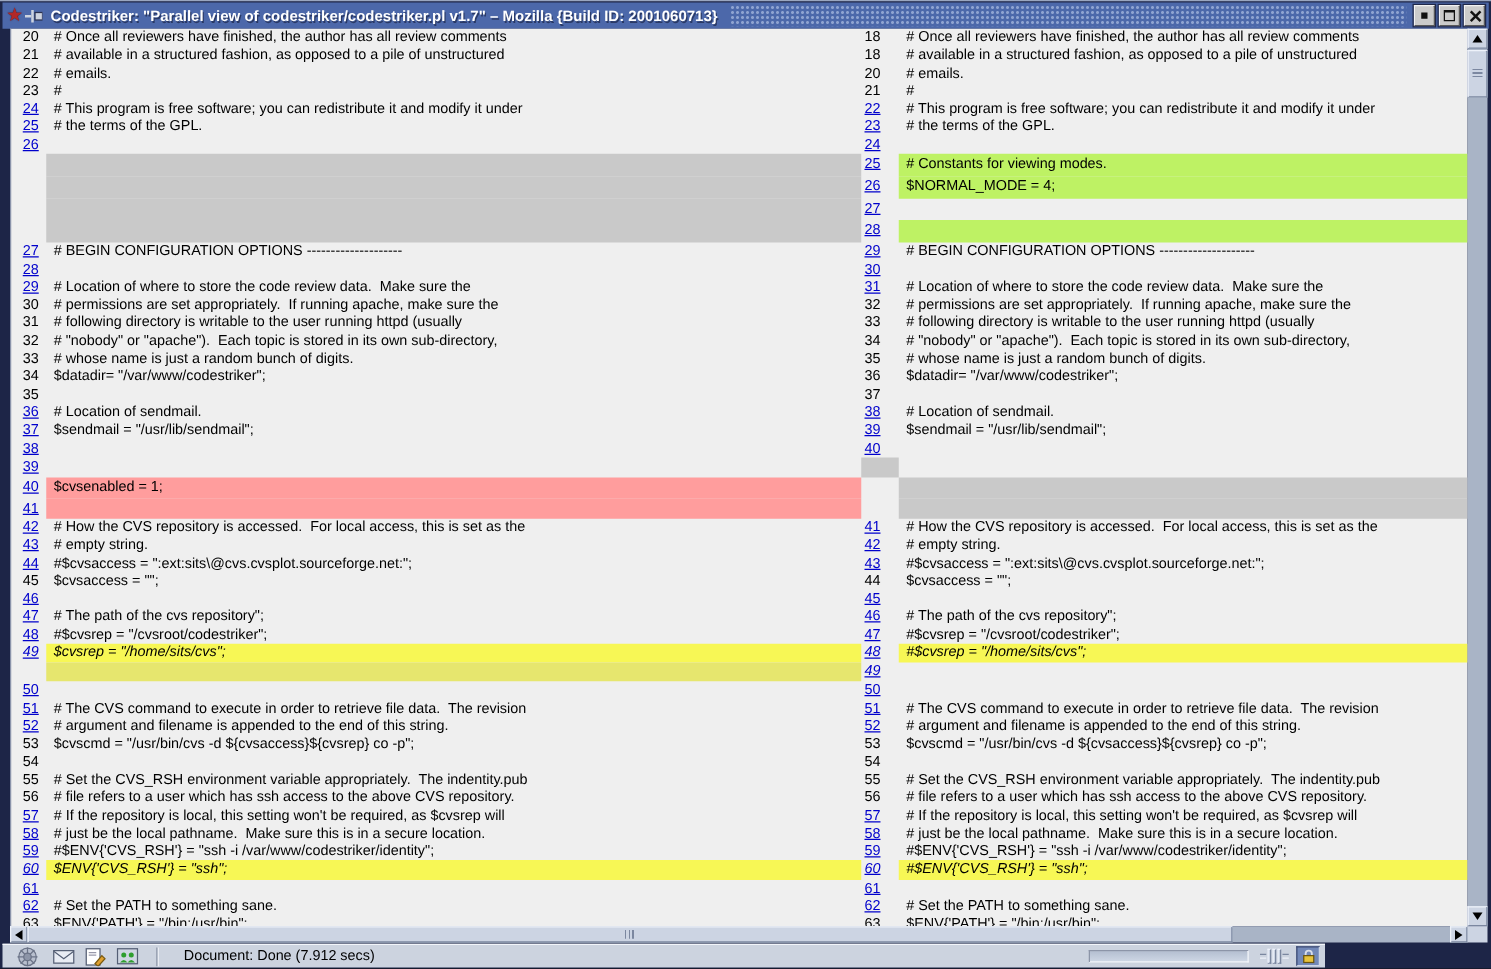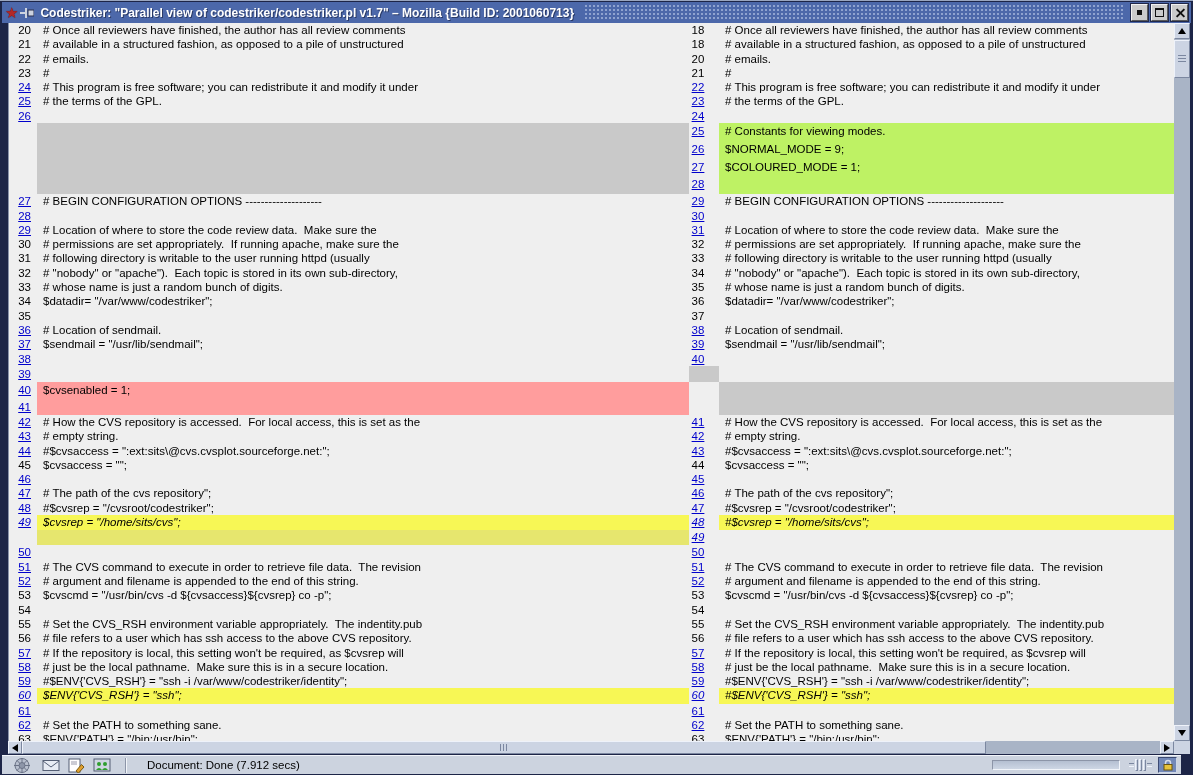"$NORMAL_MODE = 9;" div.cell { text: 9 -> 4 }
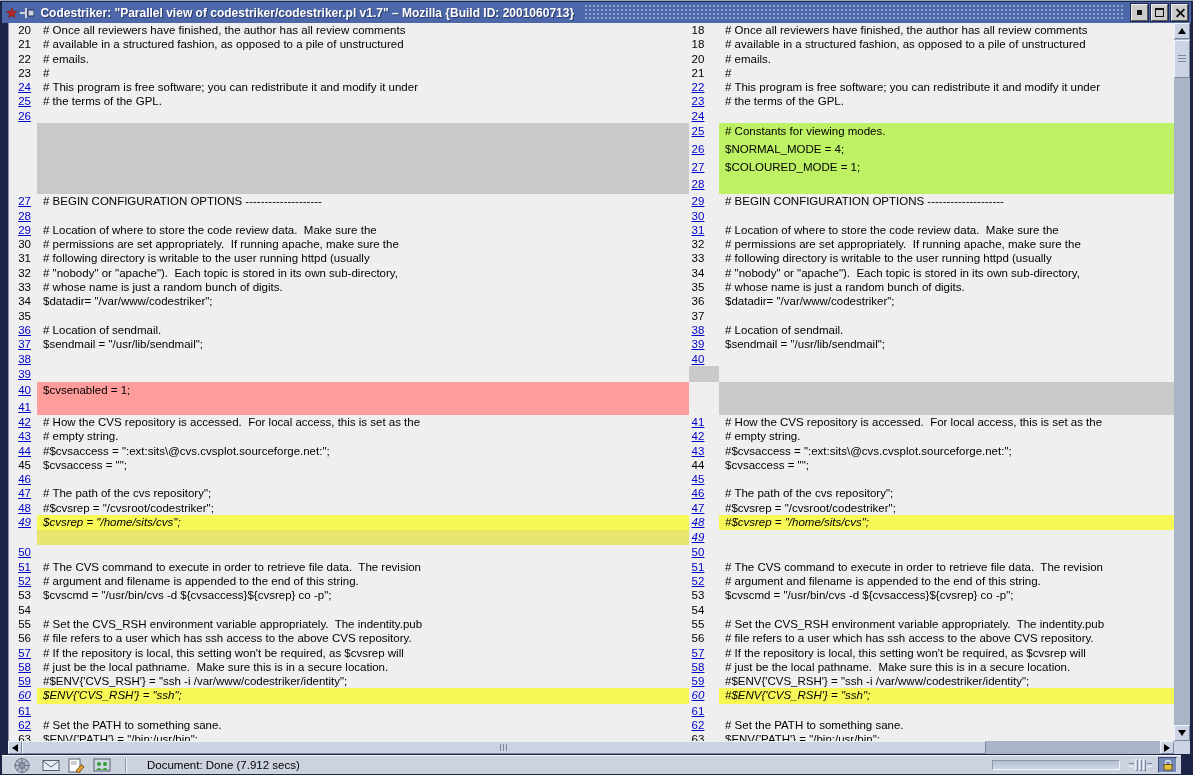"$COLOURED_MODE = 1;" div.cell { html: <div>$COLOURED_MODE = 1;</div> -> none }
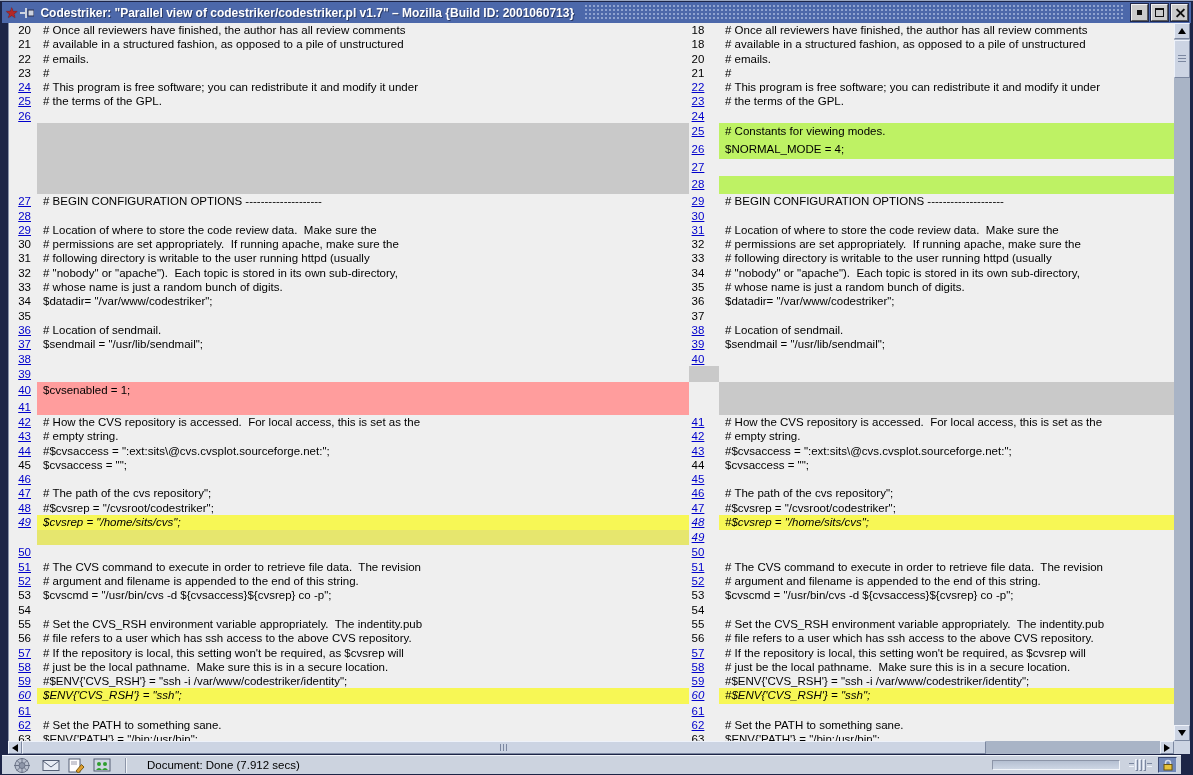"Document: Done (7.912 secs)" .statusbar { width: 1179px -> 1058px }
